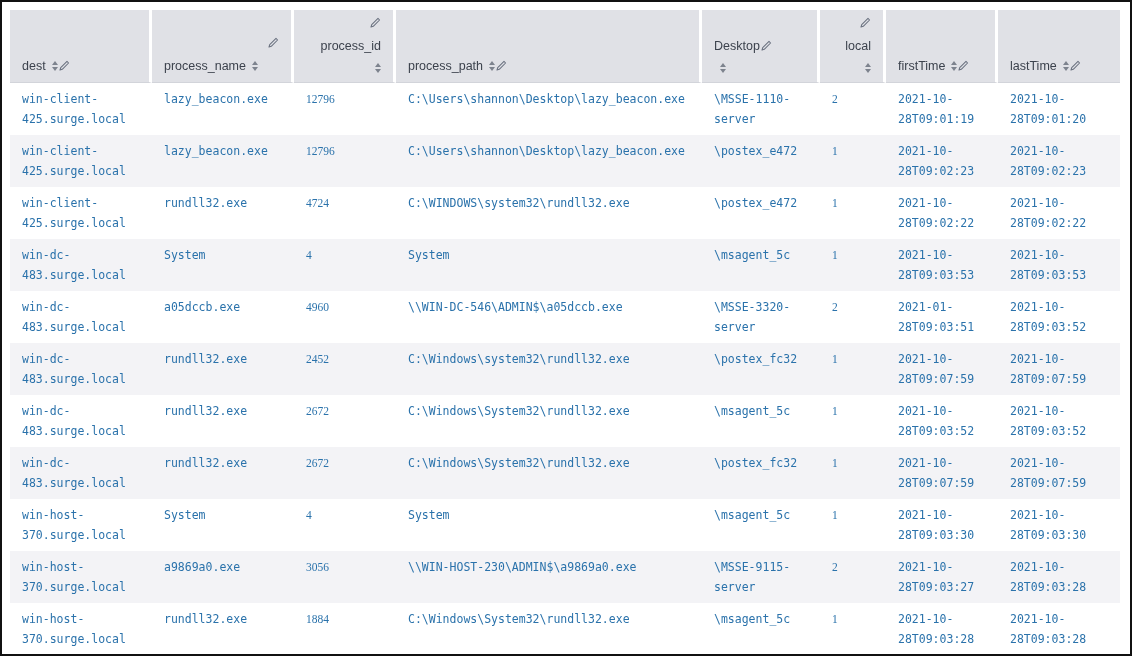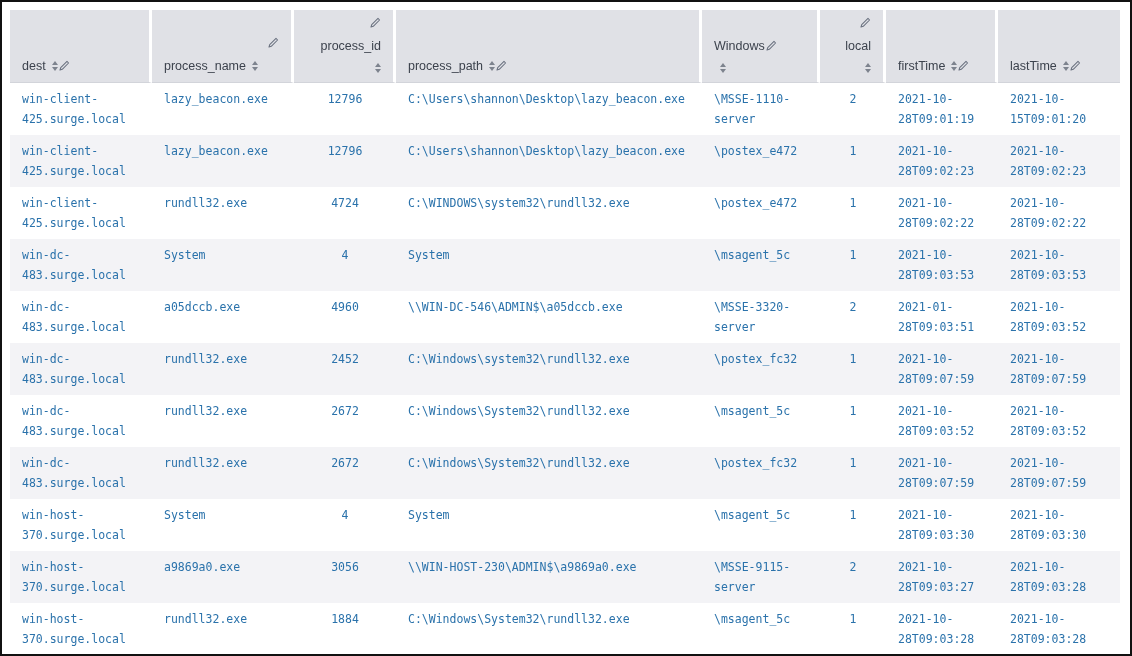"Windows" span.h-label { text: Windows -> Desktop }
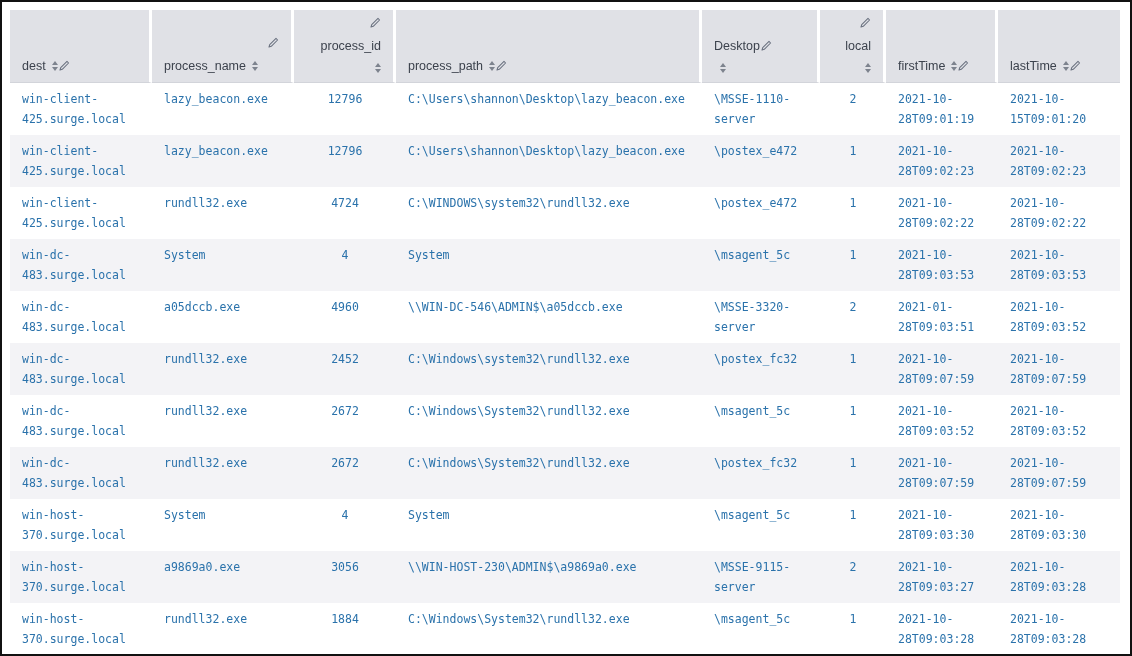"12796" td.num { font-family: none -> Liberation Serif, serif; text-align: center -> left }
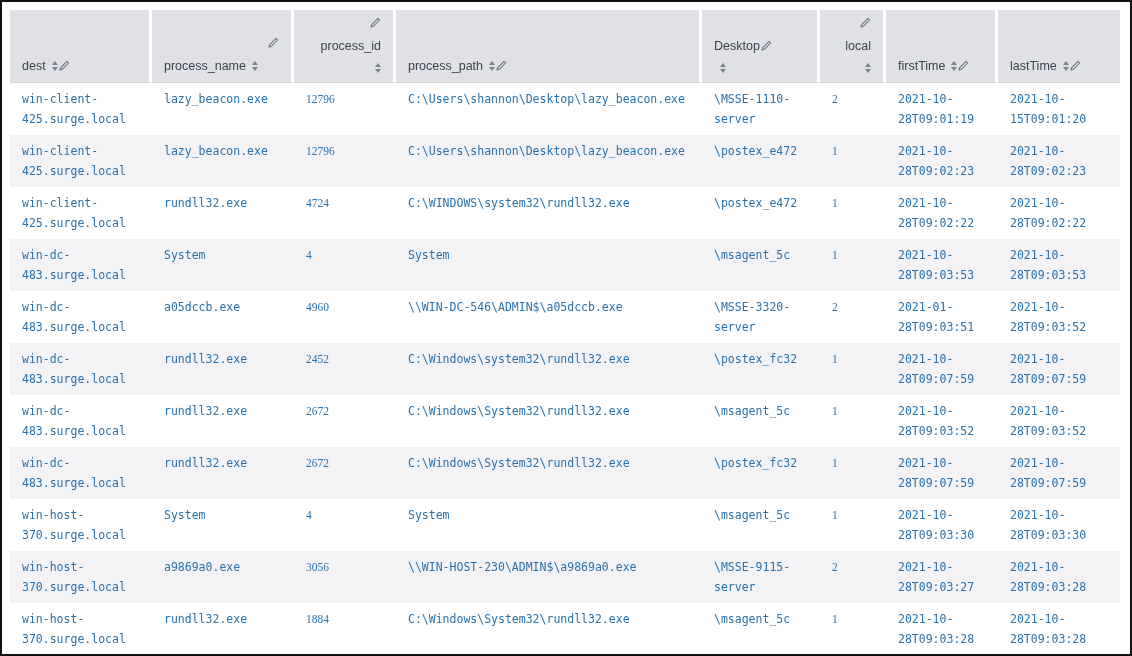"2021-10-15T09:01:20" span { text: 2021-10-15T09:01:20 -> 2021-10-28T09:01:20 }
